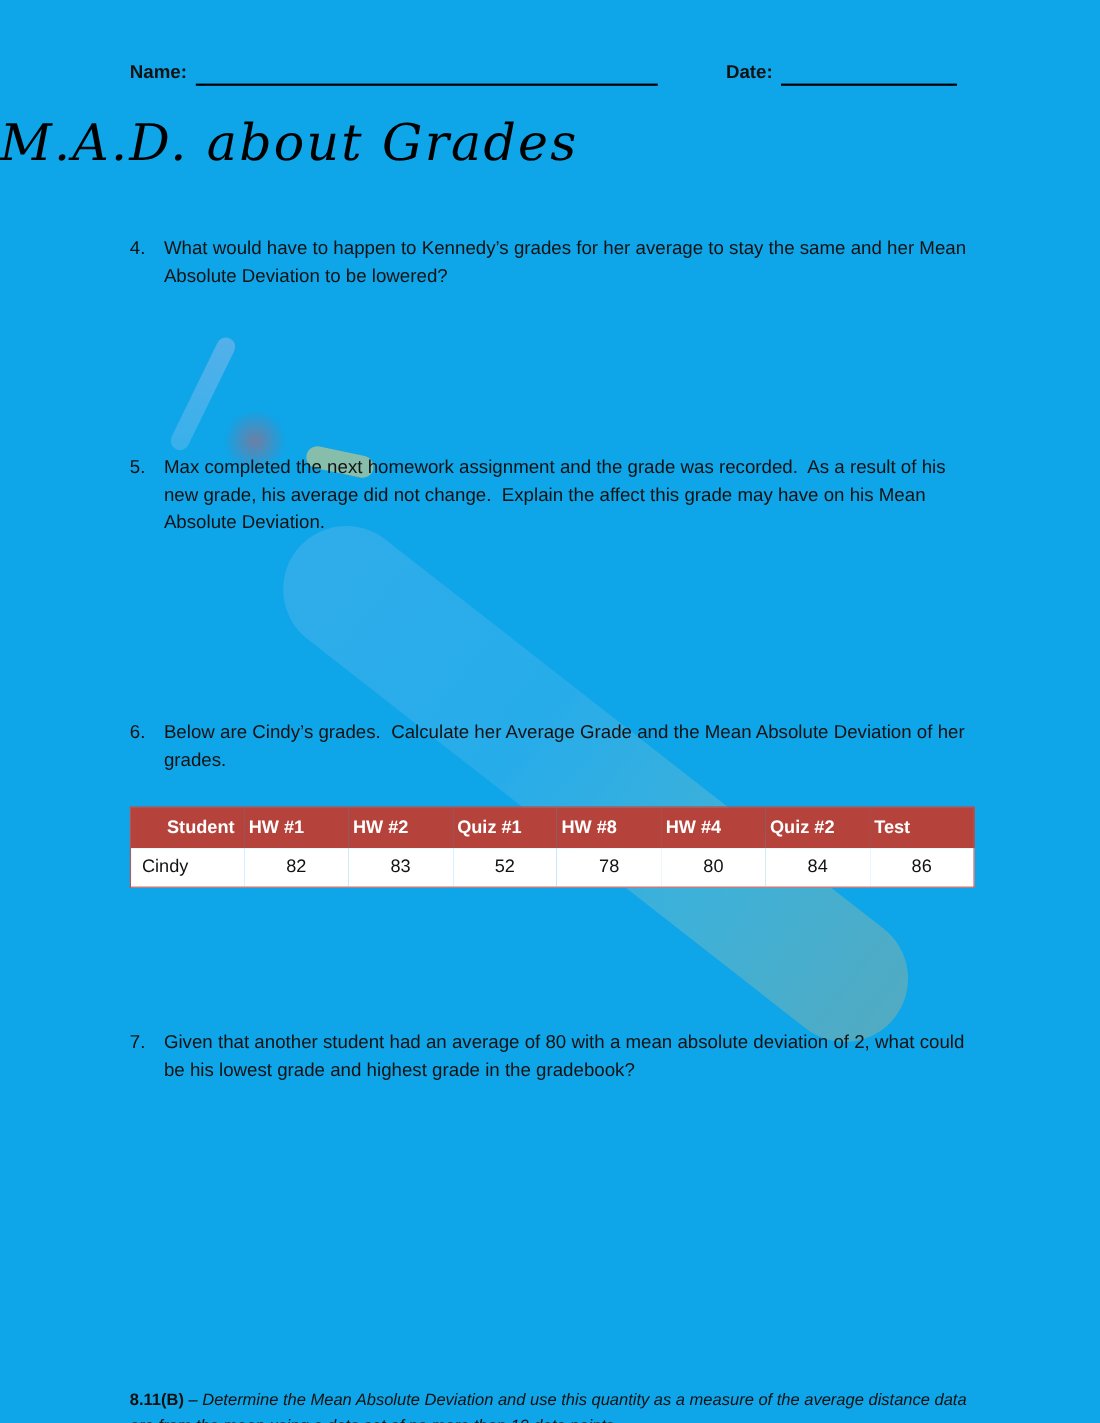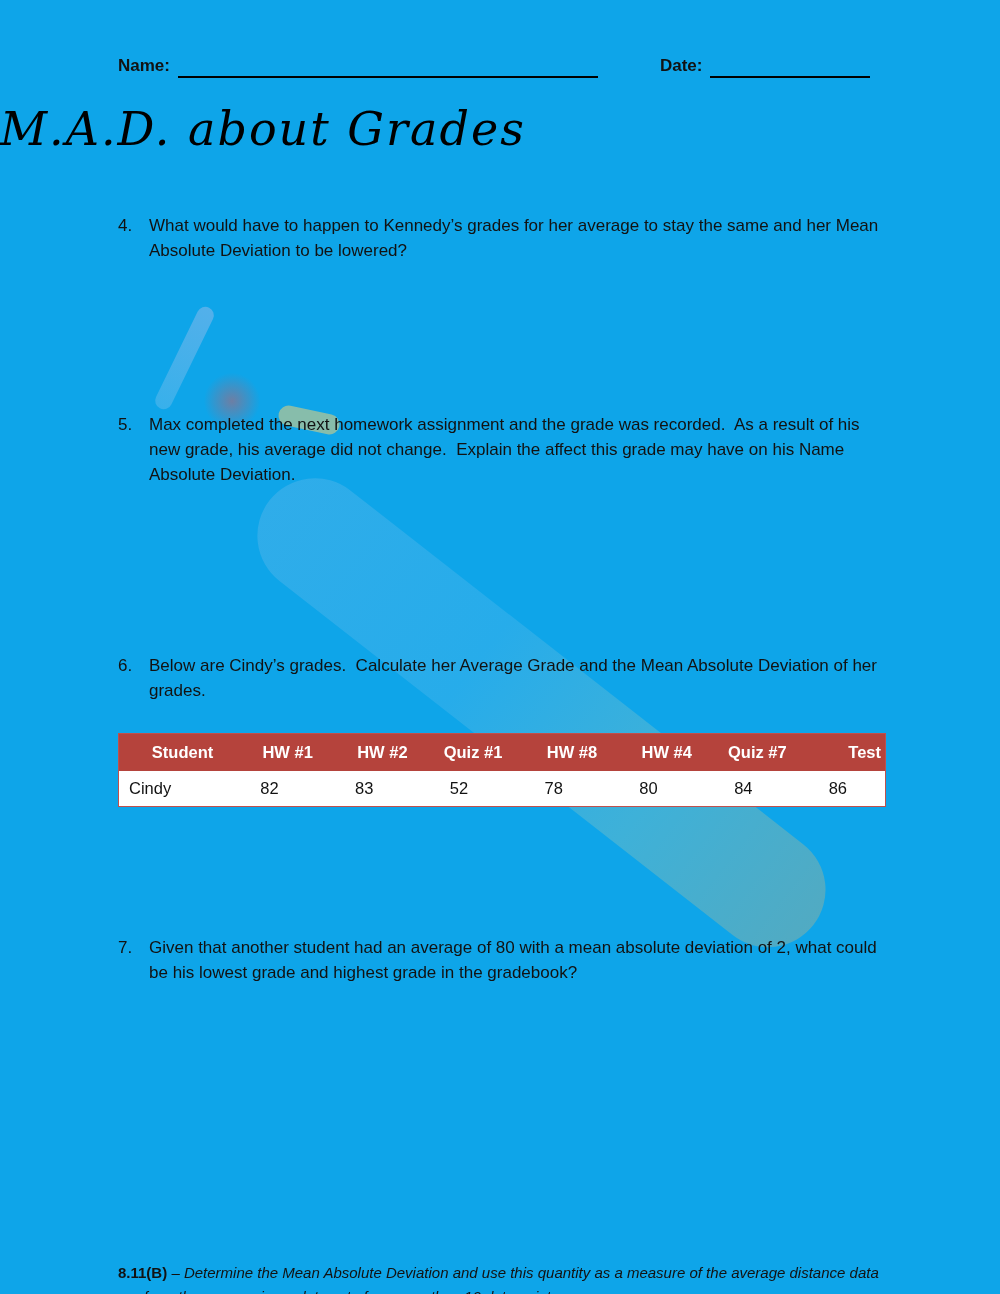"Max completed the next homework" span.q-text { text: Name -> Mean }
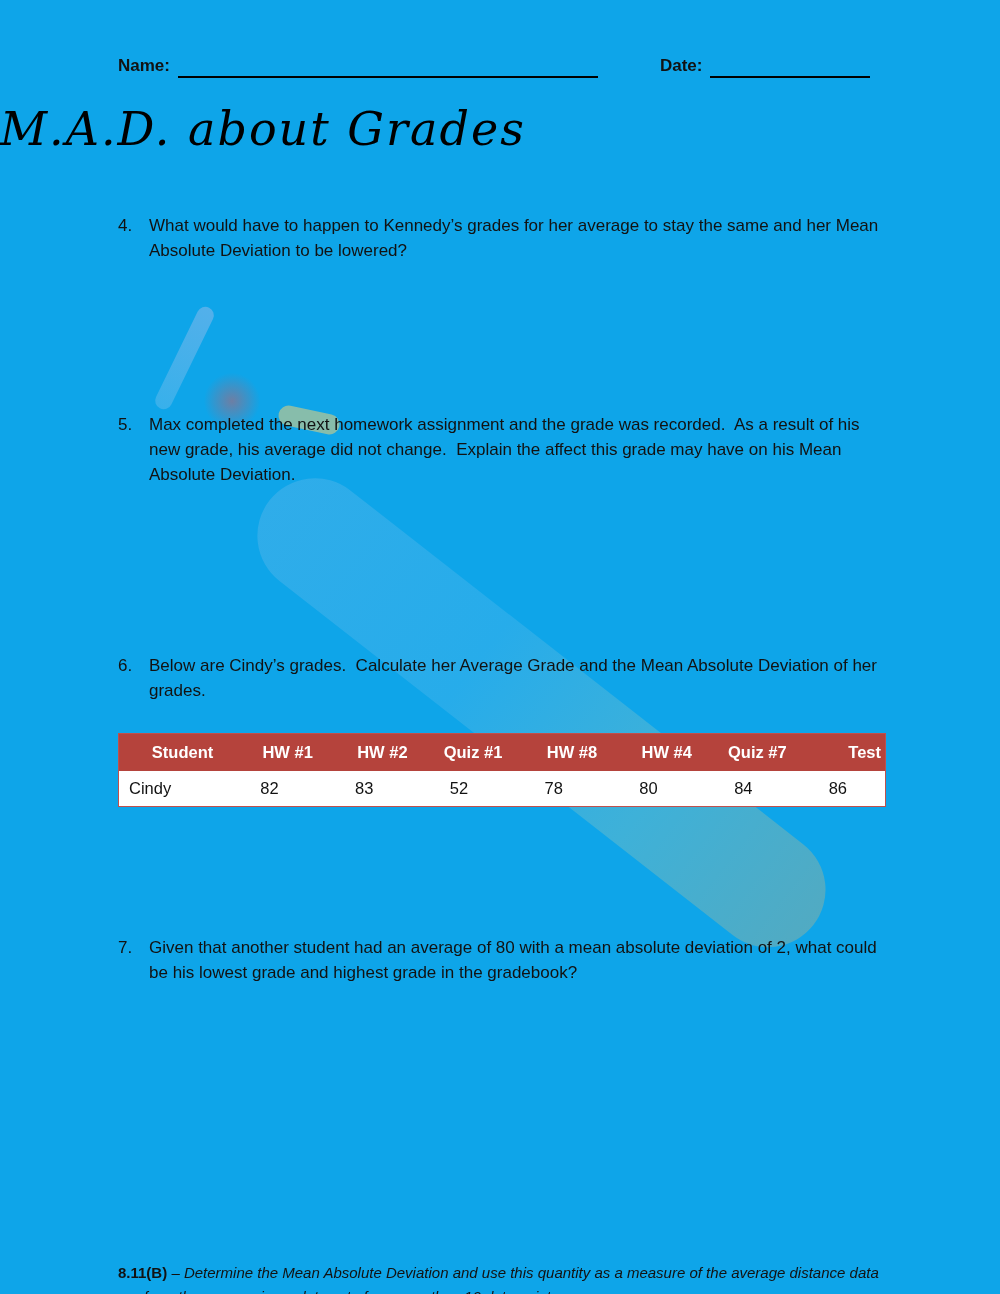"HW #1" th { text-align: right -> left }
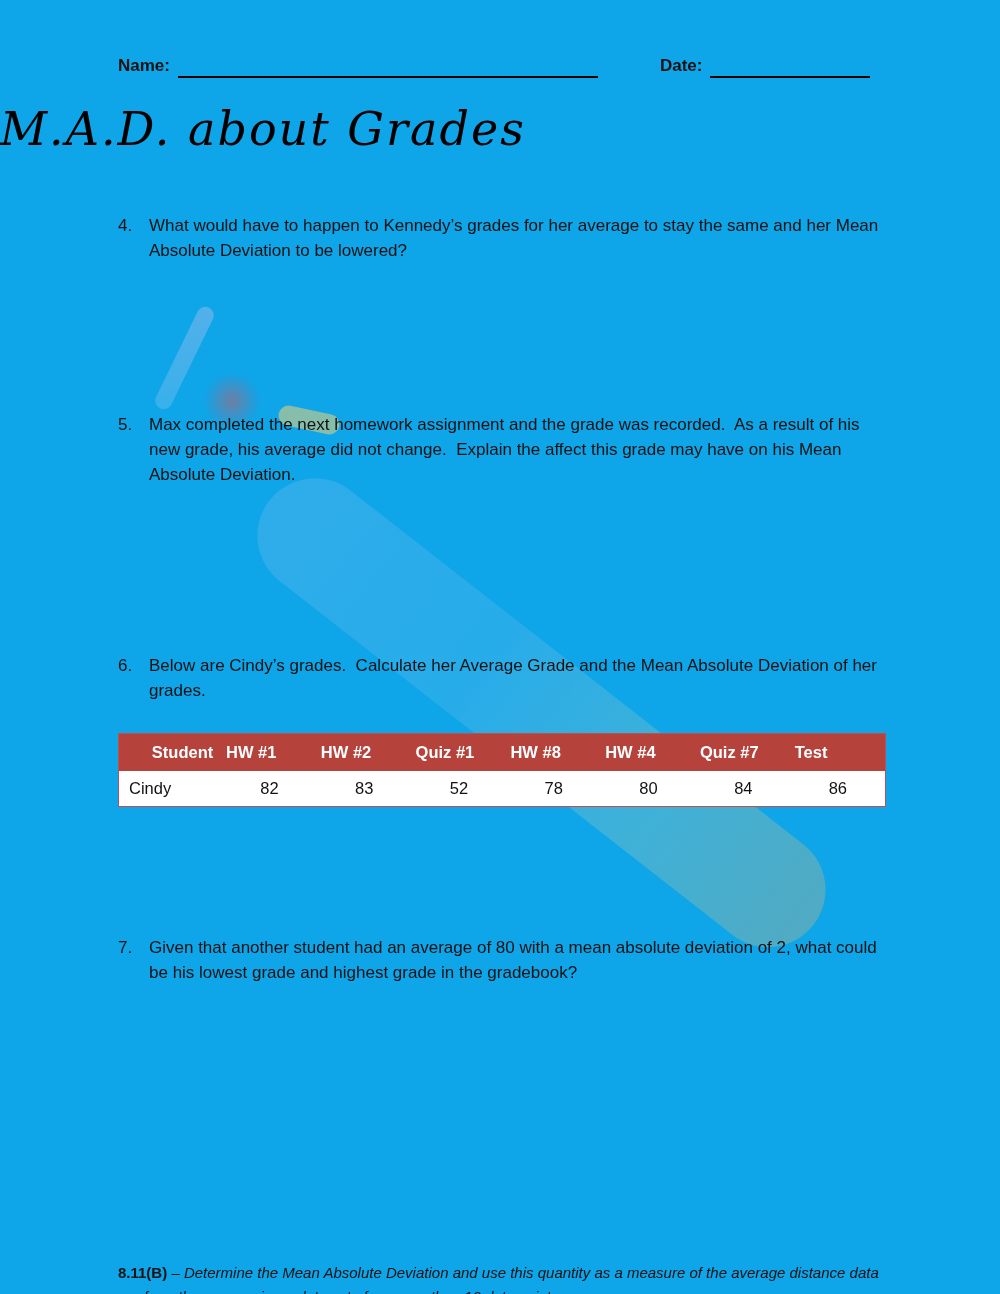"Quiz #7" th { text: 7 -> 2 }
